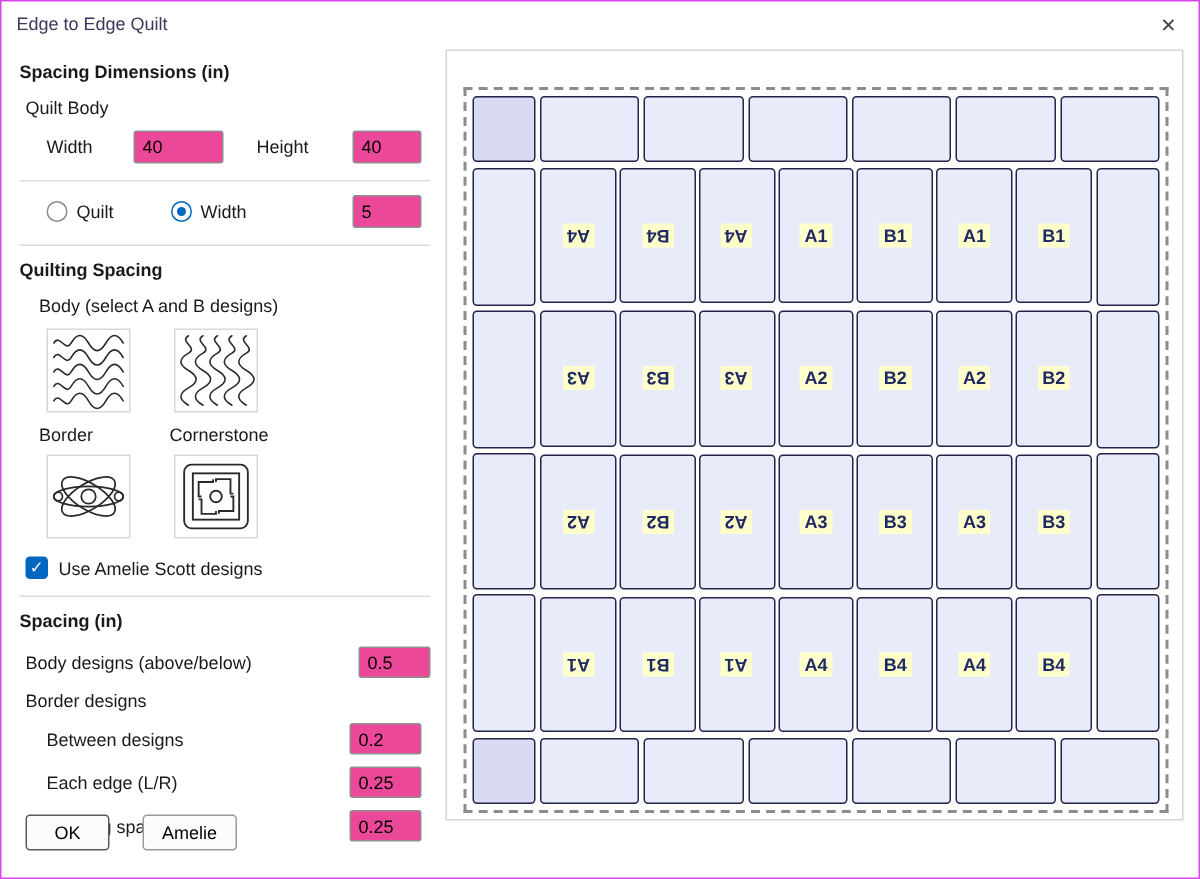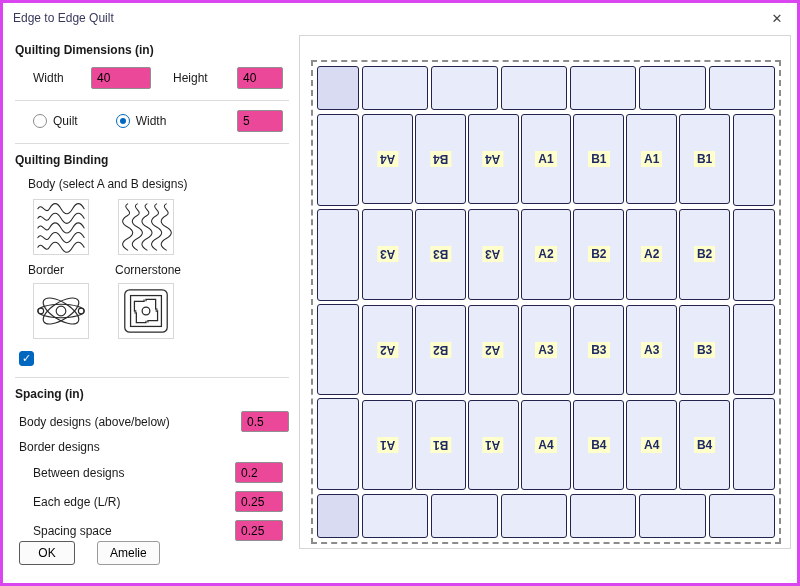"Edge to Edge Quilt" .dialog { border: 3px solid #d946ef -> 1px solid #d946ef }
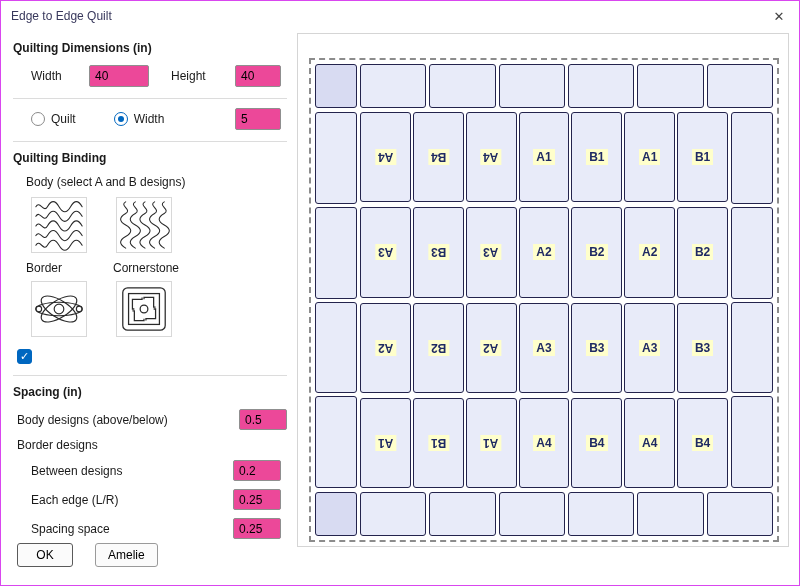"Quilting Dimensions (in)" div.sec { text: Quilting -> Spacing }
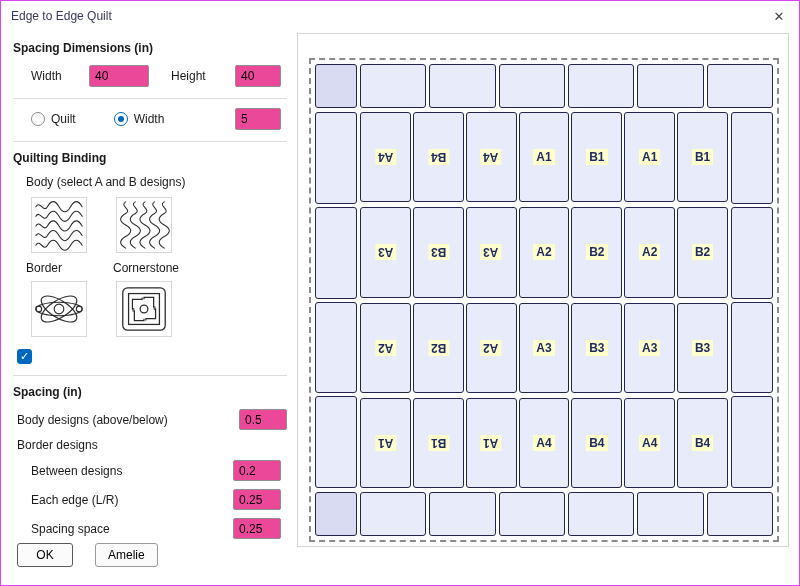"Quilt Body" div.sub { html: none -> <div>Quilt Body</div> }
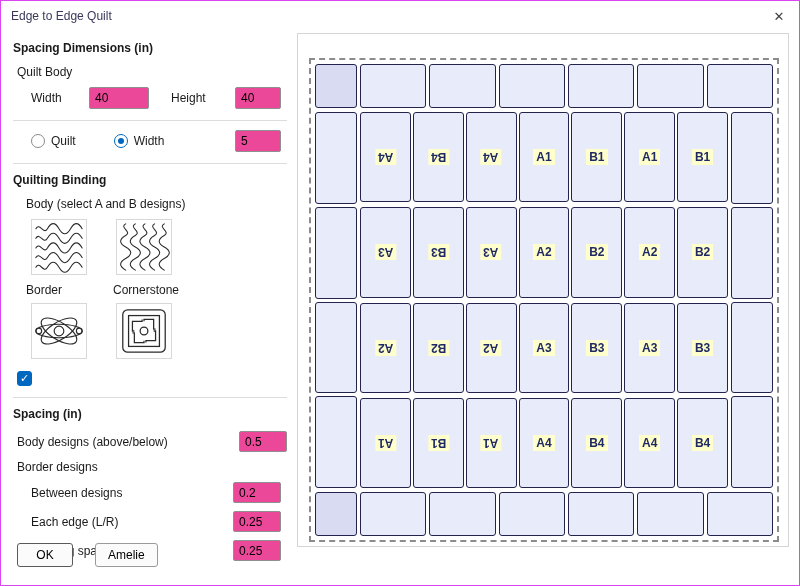"Quilting Binding" div.sec { text: Binding -> Spacing }
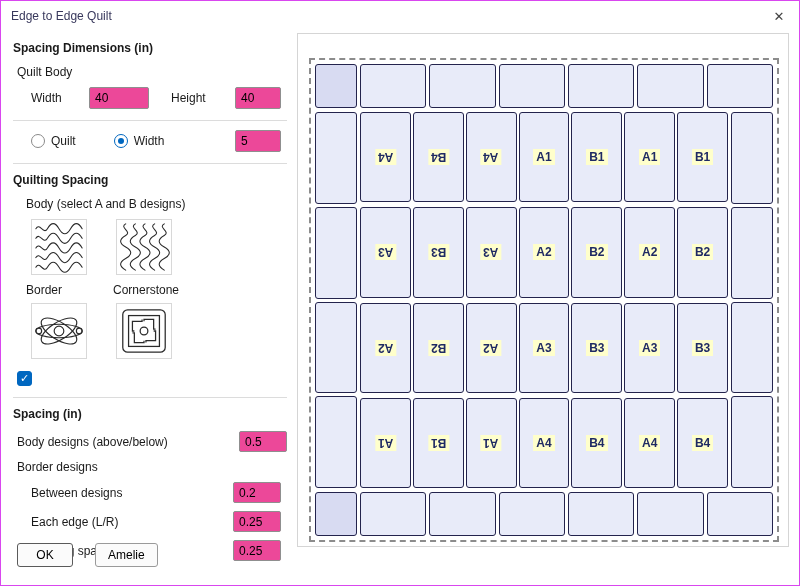"Use Amelie Scott designs" span { html: none -> <span>Use Amelie Scott designs</span> }
